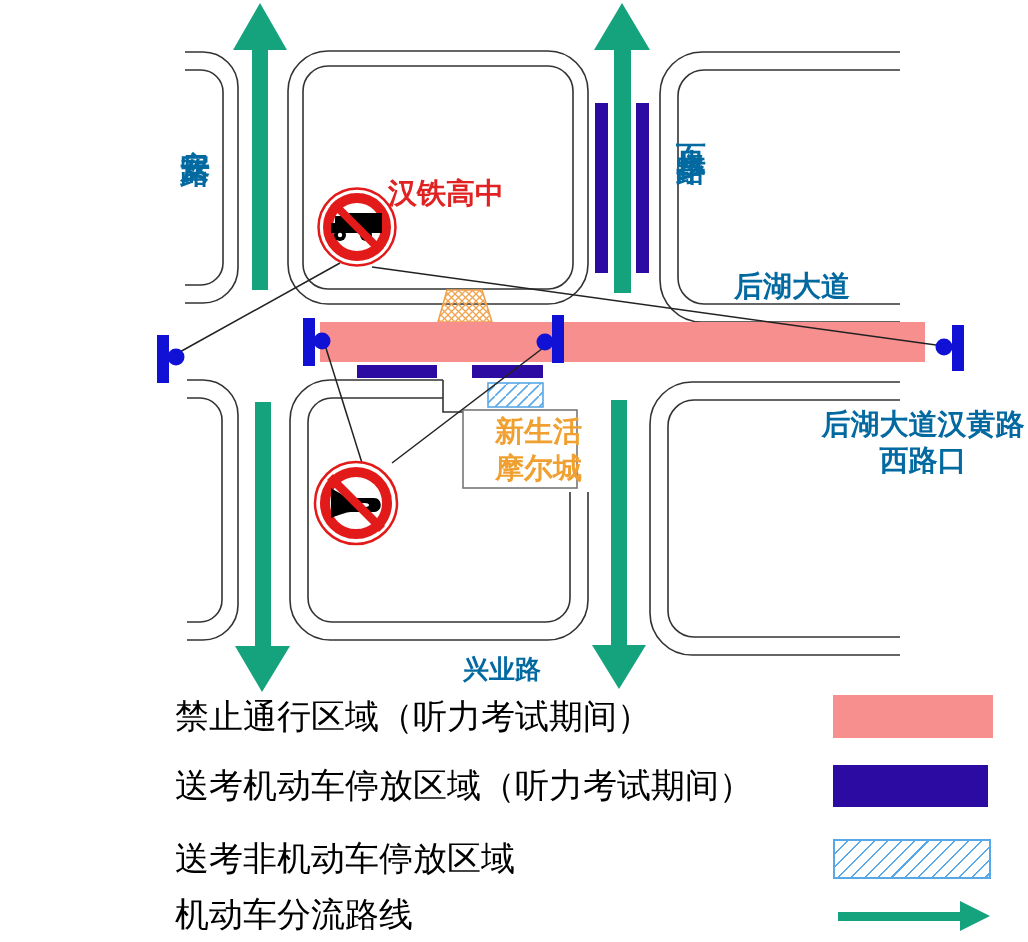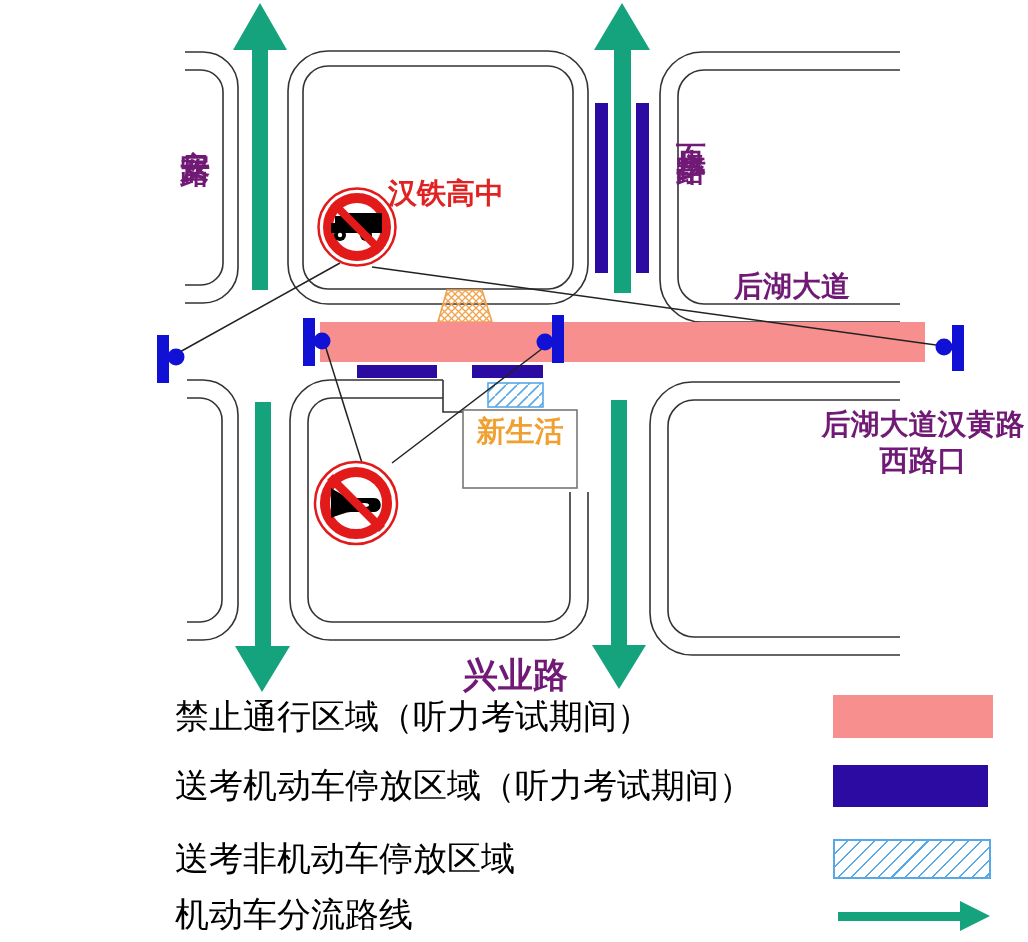"后湖大道" .map-label { color: #701a75 -> #0369a1 }
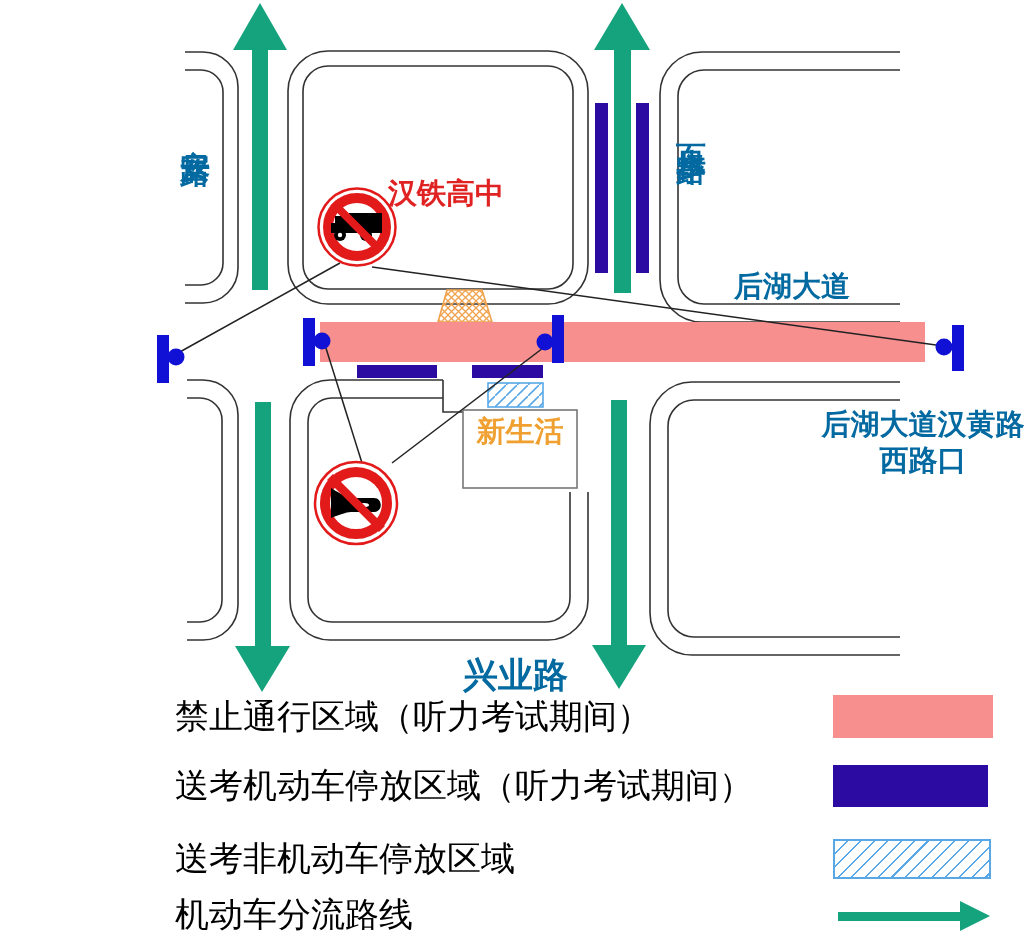"新生活" .mall-label { padding-left: none -> 32px; text-align: center -> none }
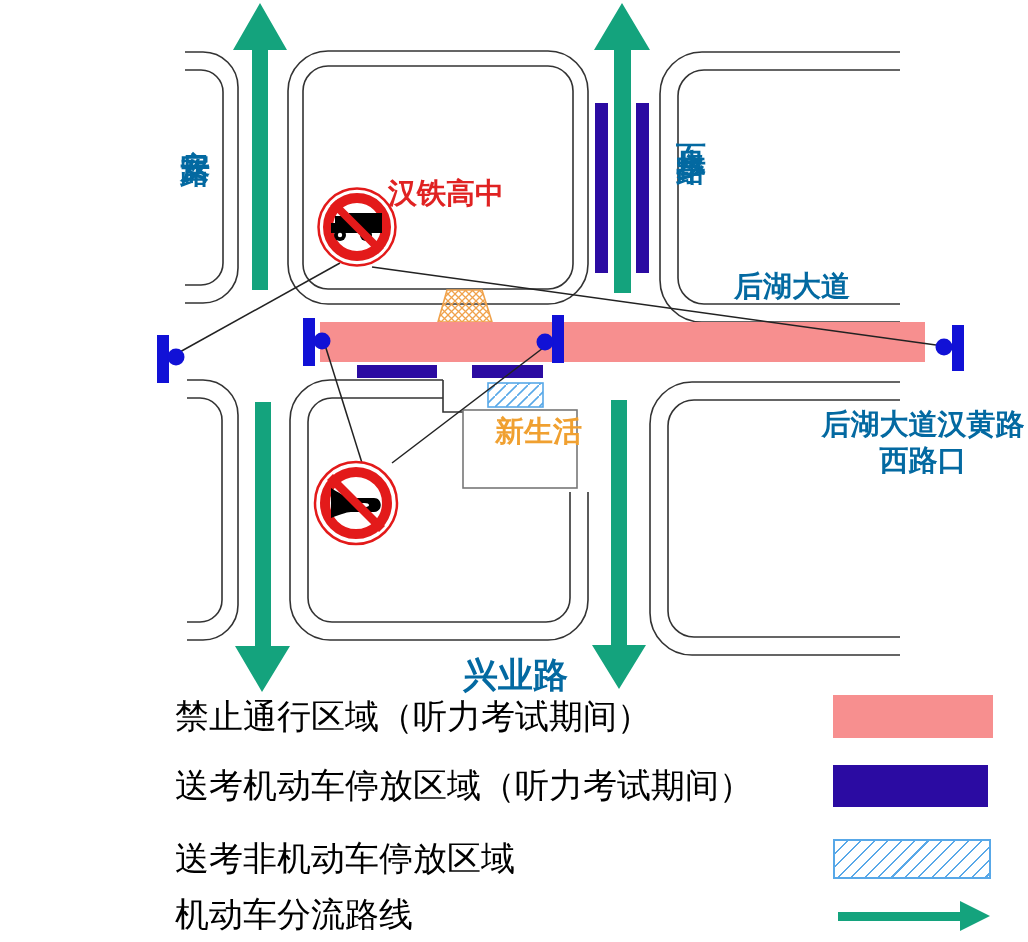"摩尔城" div { html: none -> <div>摩尔城</div> }
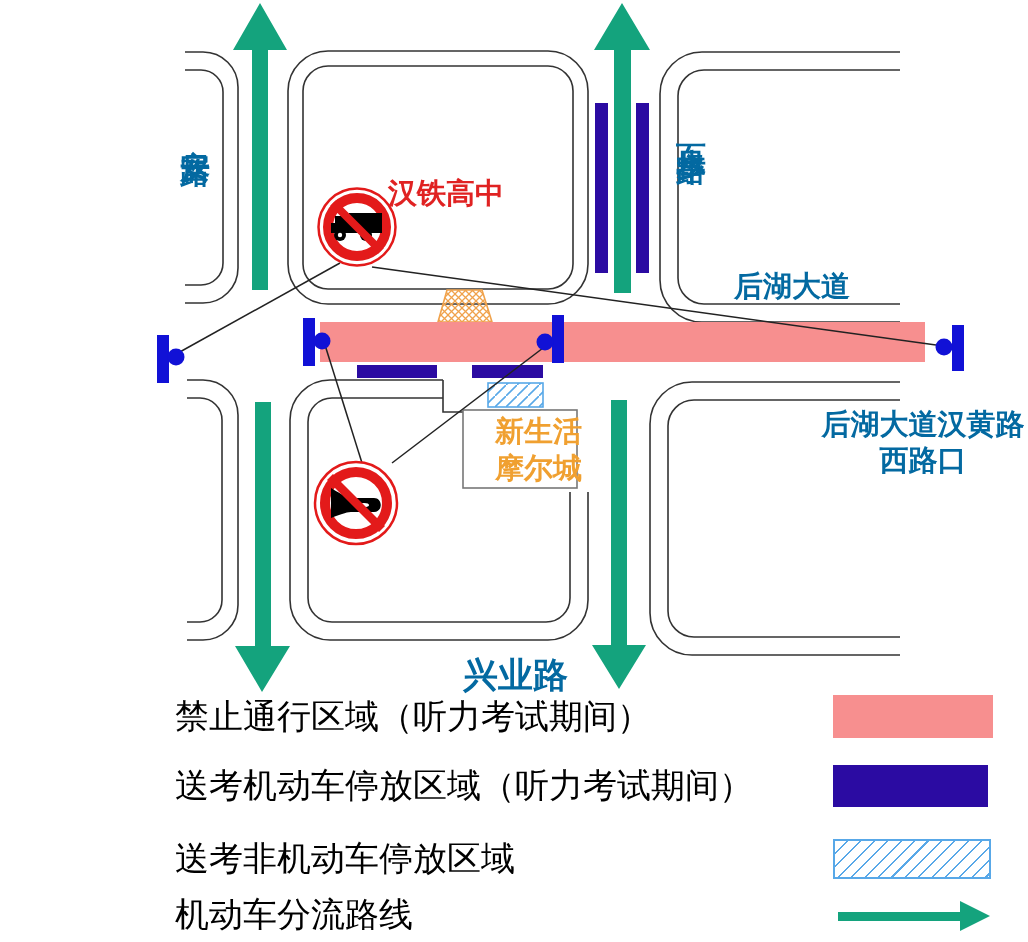"兴业路" div.map-label { font-size: 35px -> 26px }
